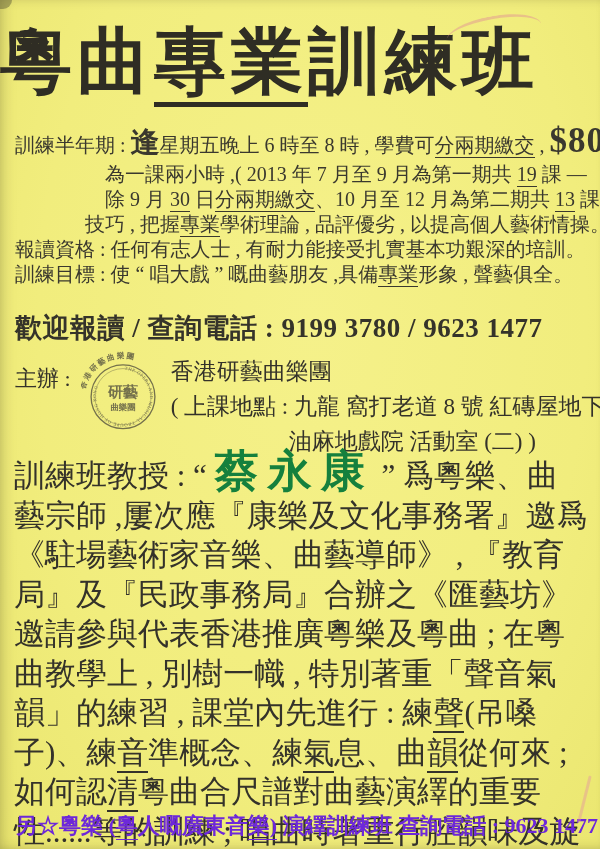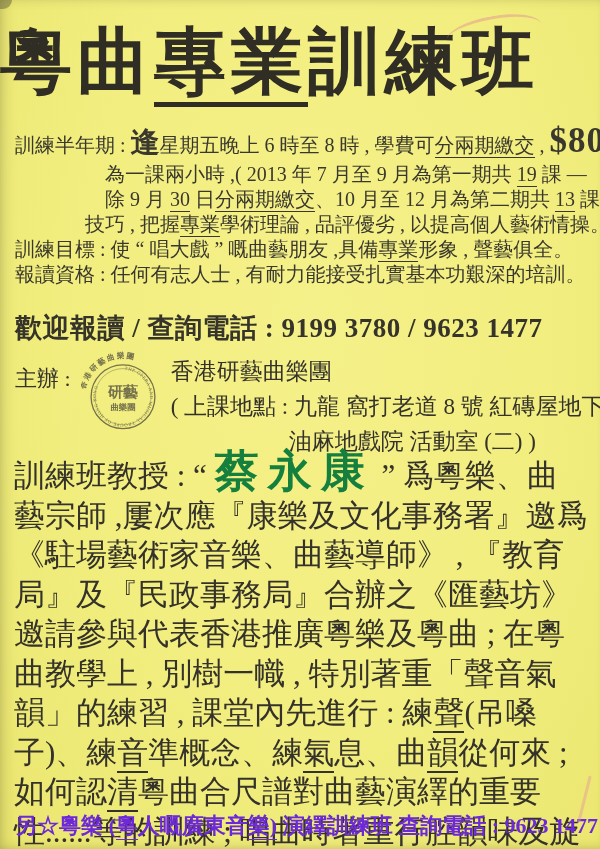"訓練目標 : 使 “ 唱大戲" div.line { order: before "報讀資格 : 任何有志人士 , 有耐力能接受扎實基本功艱深的培訓。" -> after "報讀資格 : 任何有志人士 , 有耐力能接受扎實基本功艱深的培訓。" }
